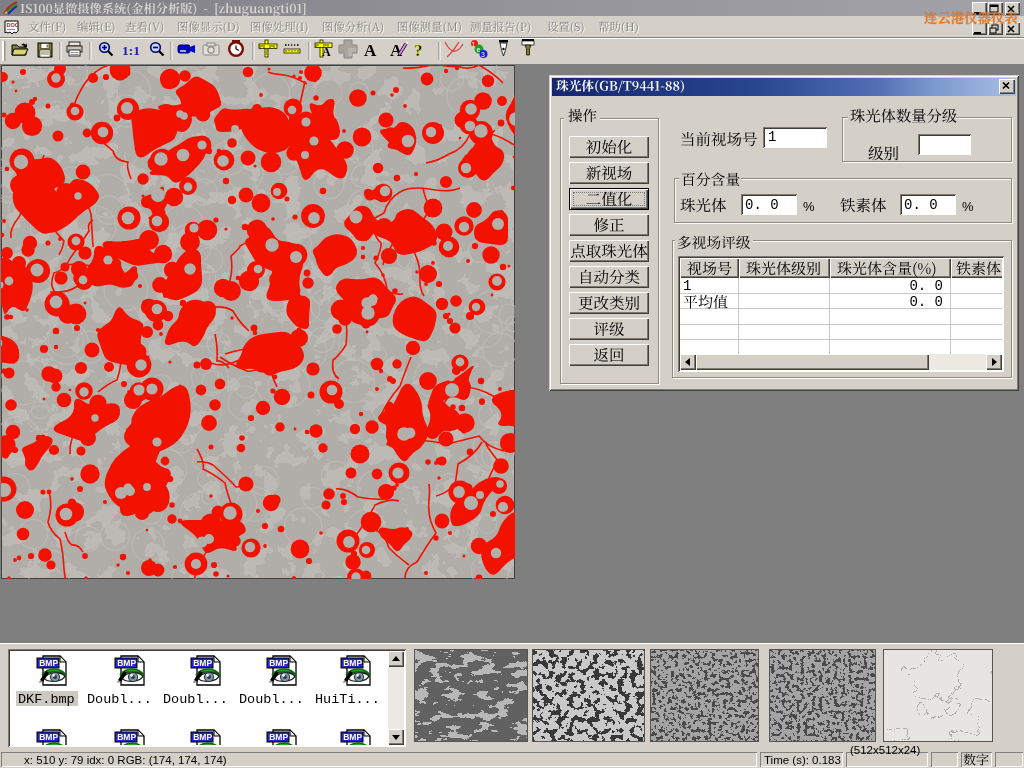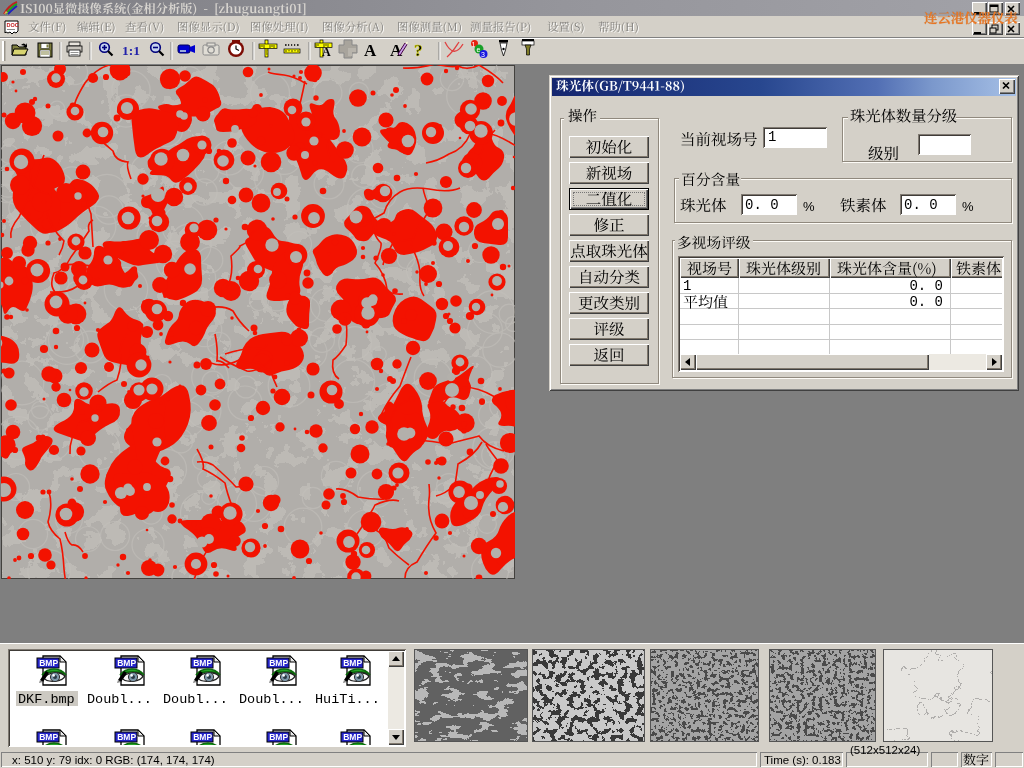"x: 510 y: 79 idx:" div.abs { left: 12px -> 24px }
